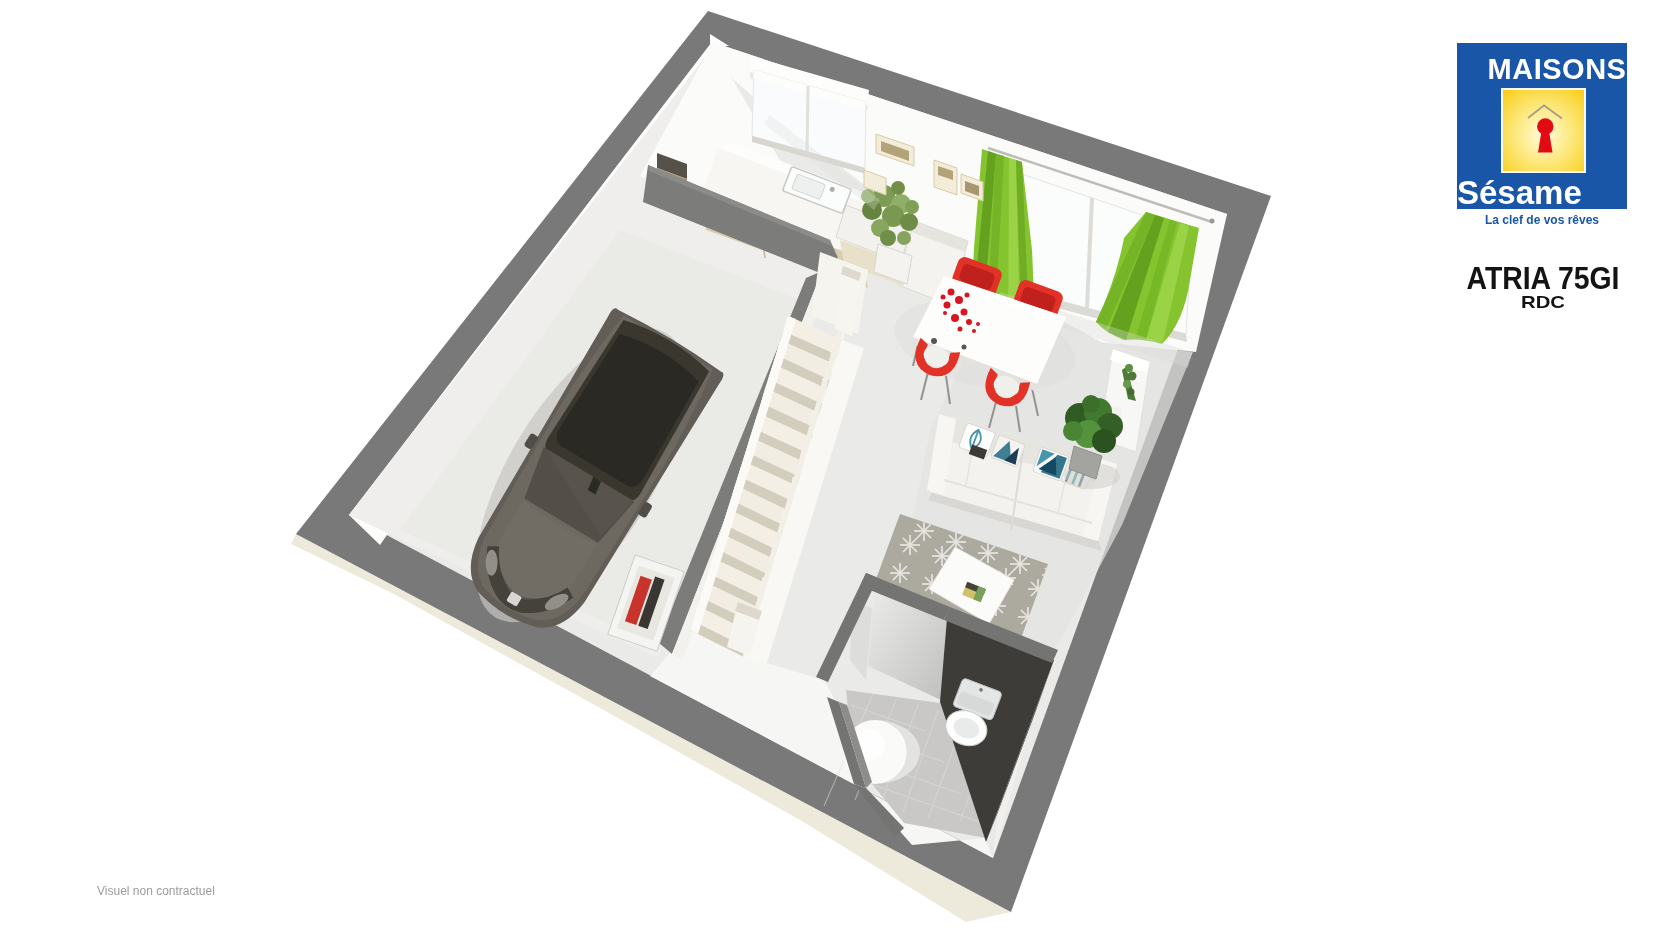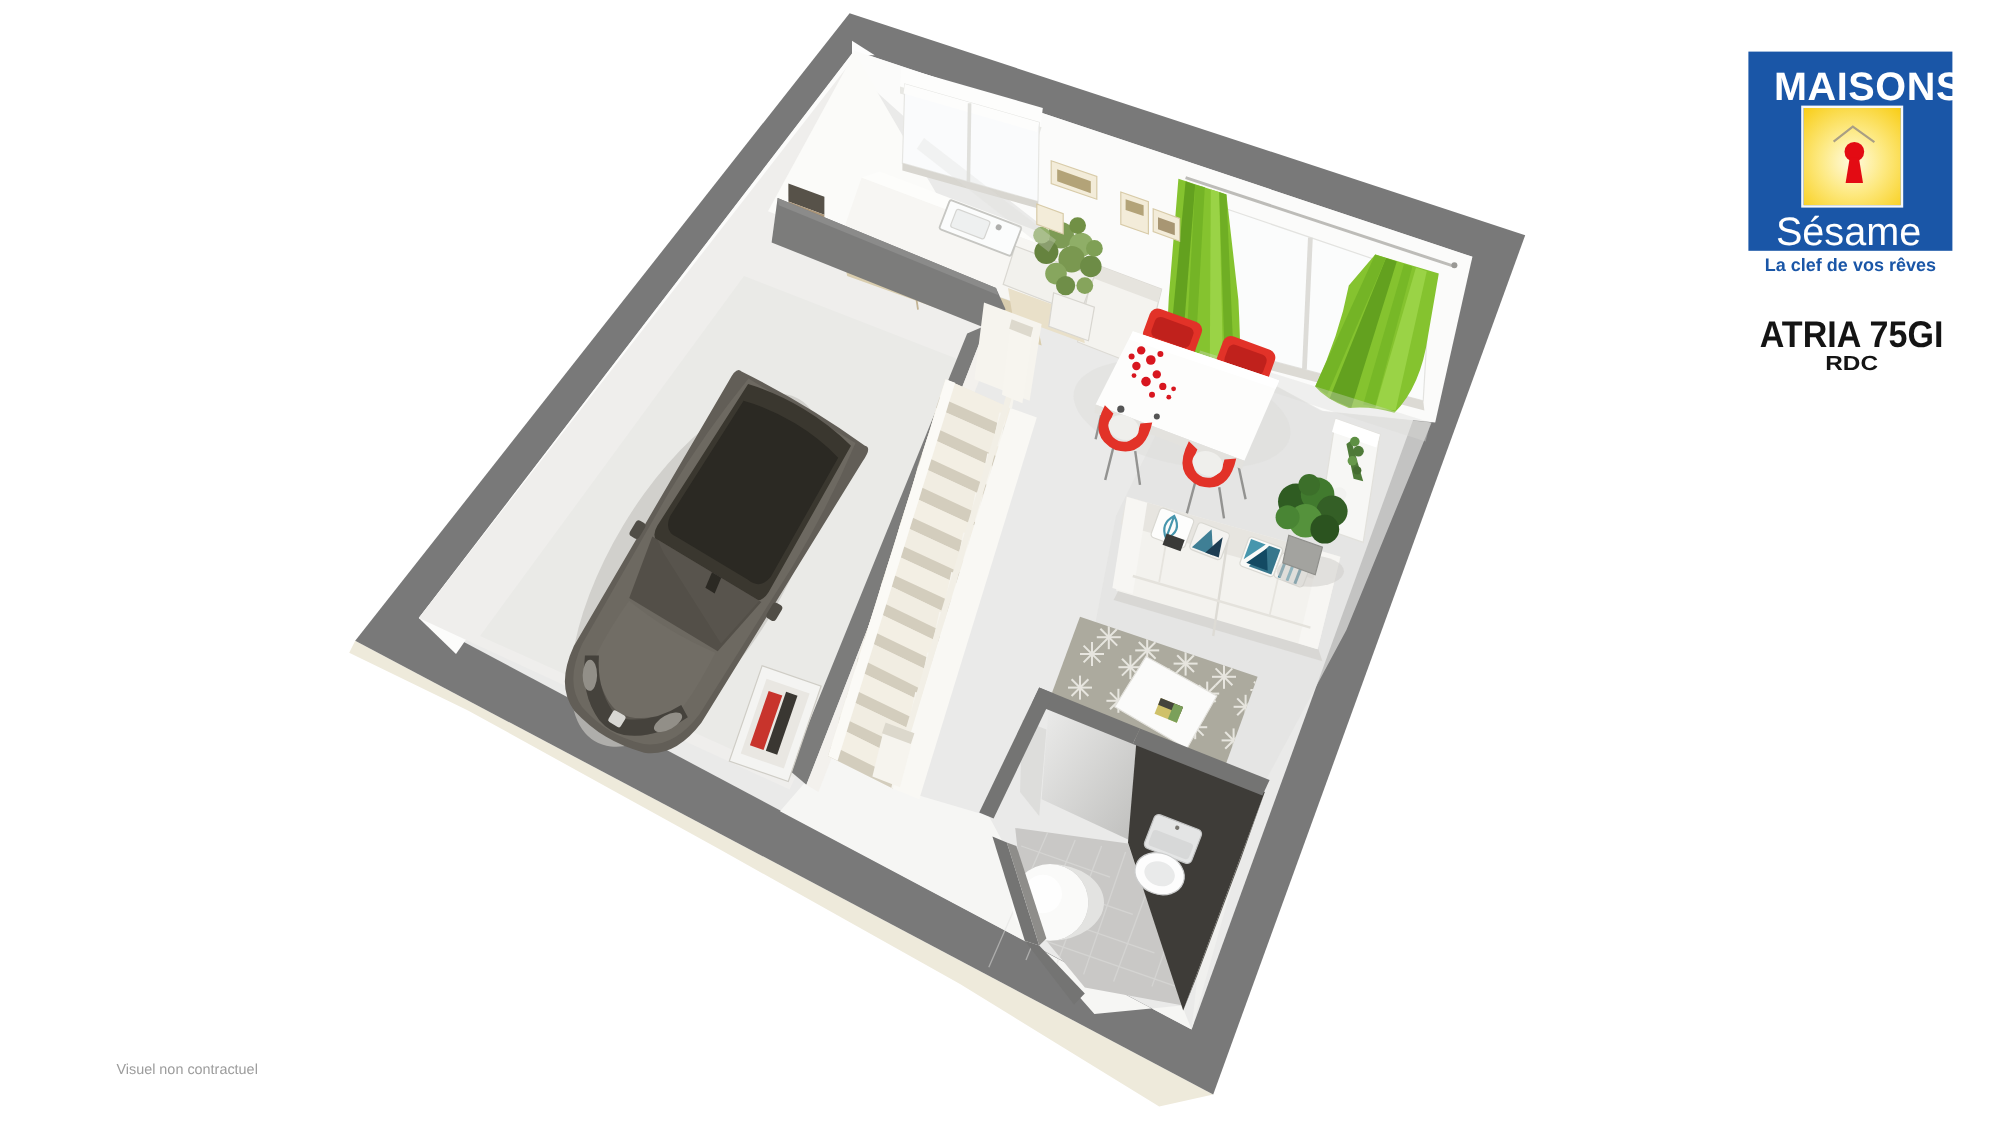"MAISONS" div.abs { font-size: 33px -> 29px }
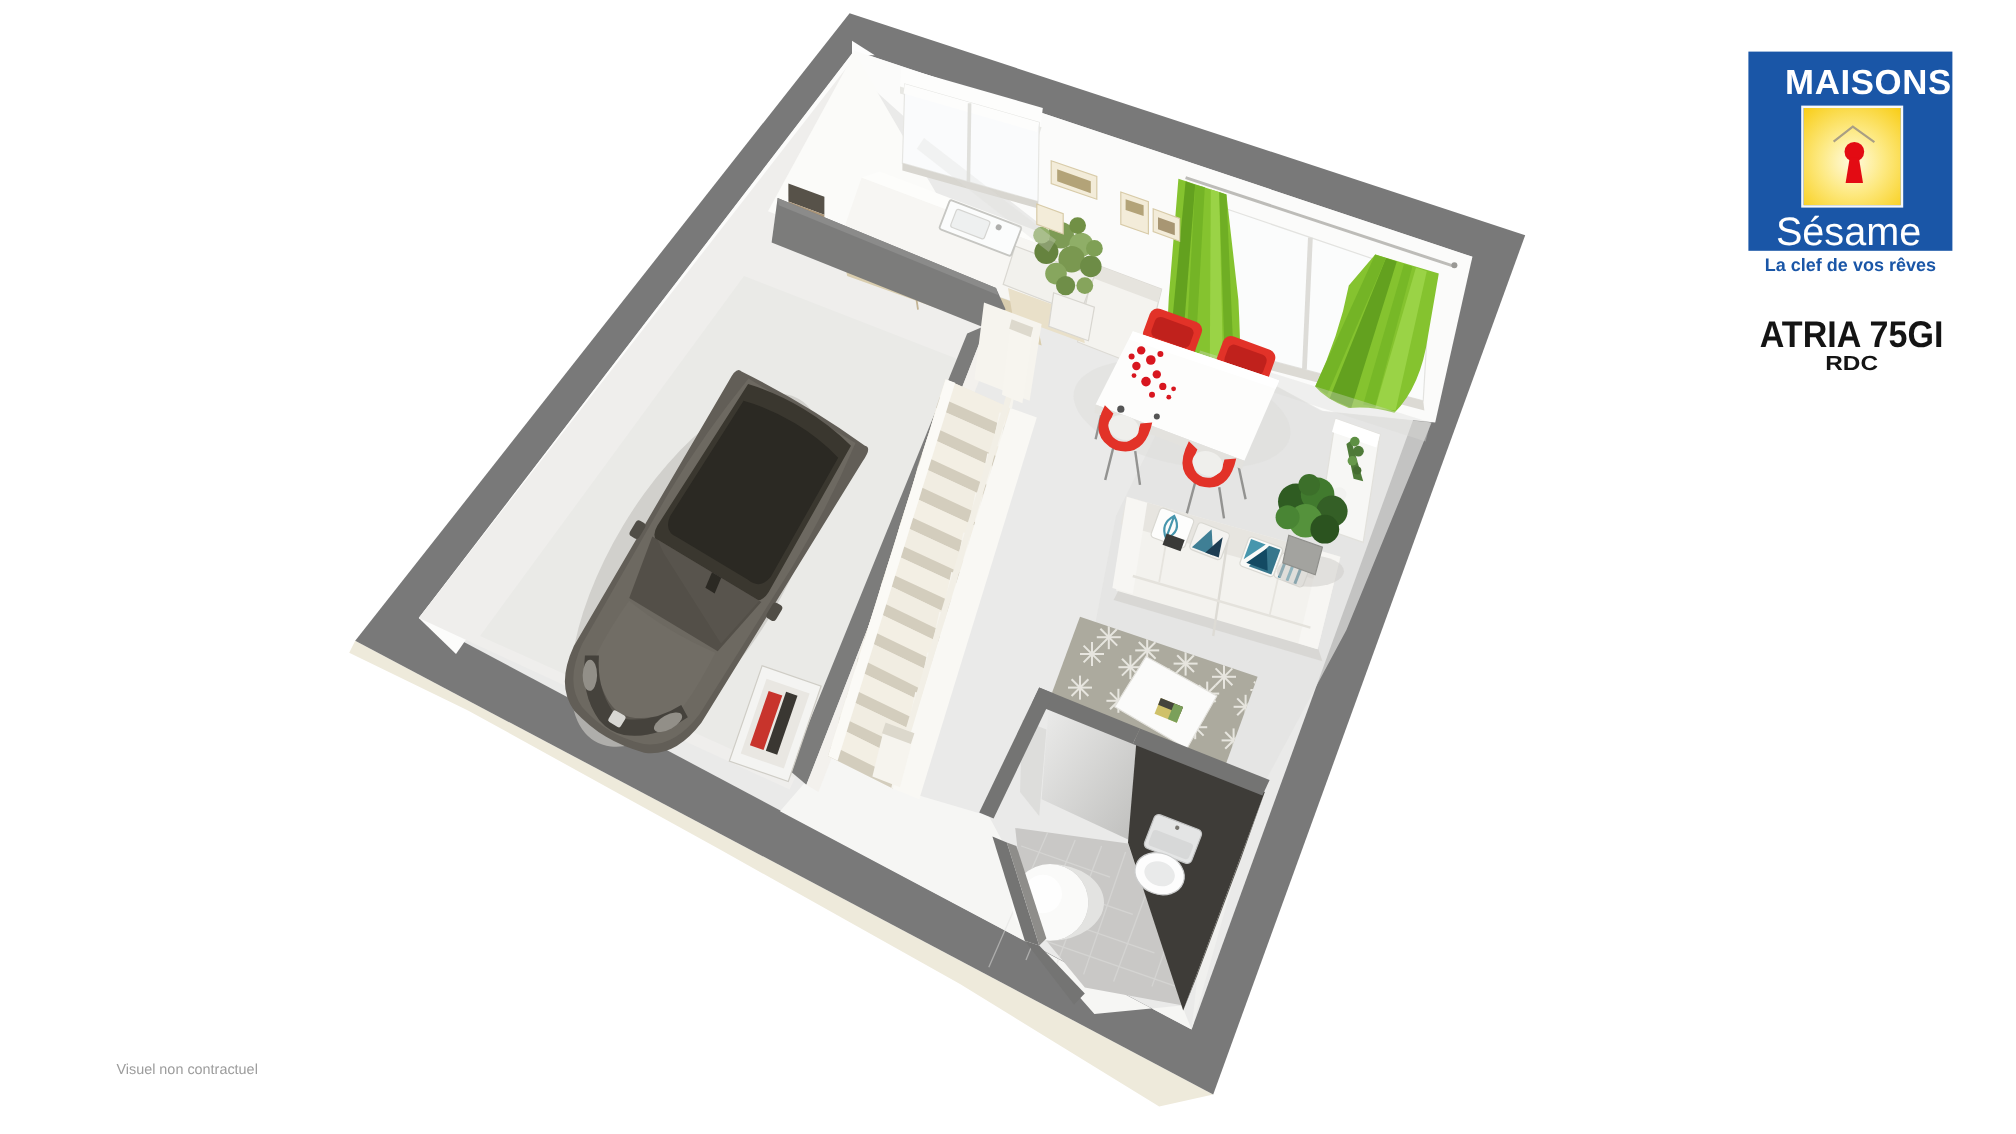"Sésame" div.abs { font-weight: normal -> bold; text-align: right -> left }
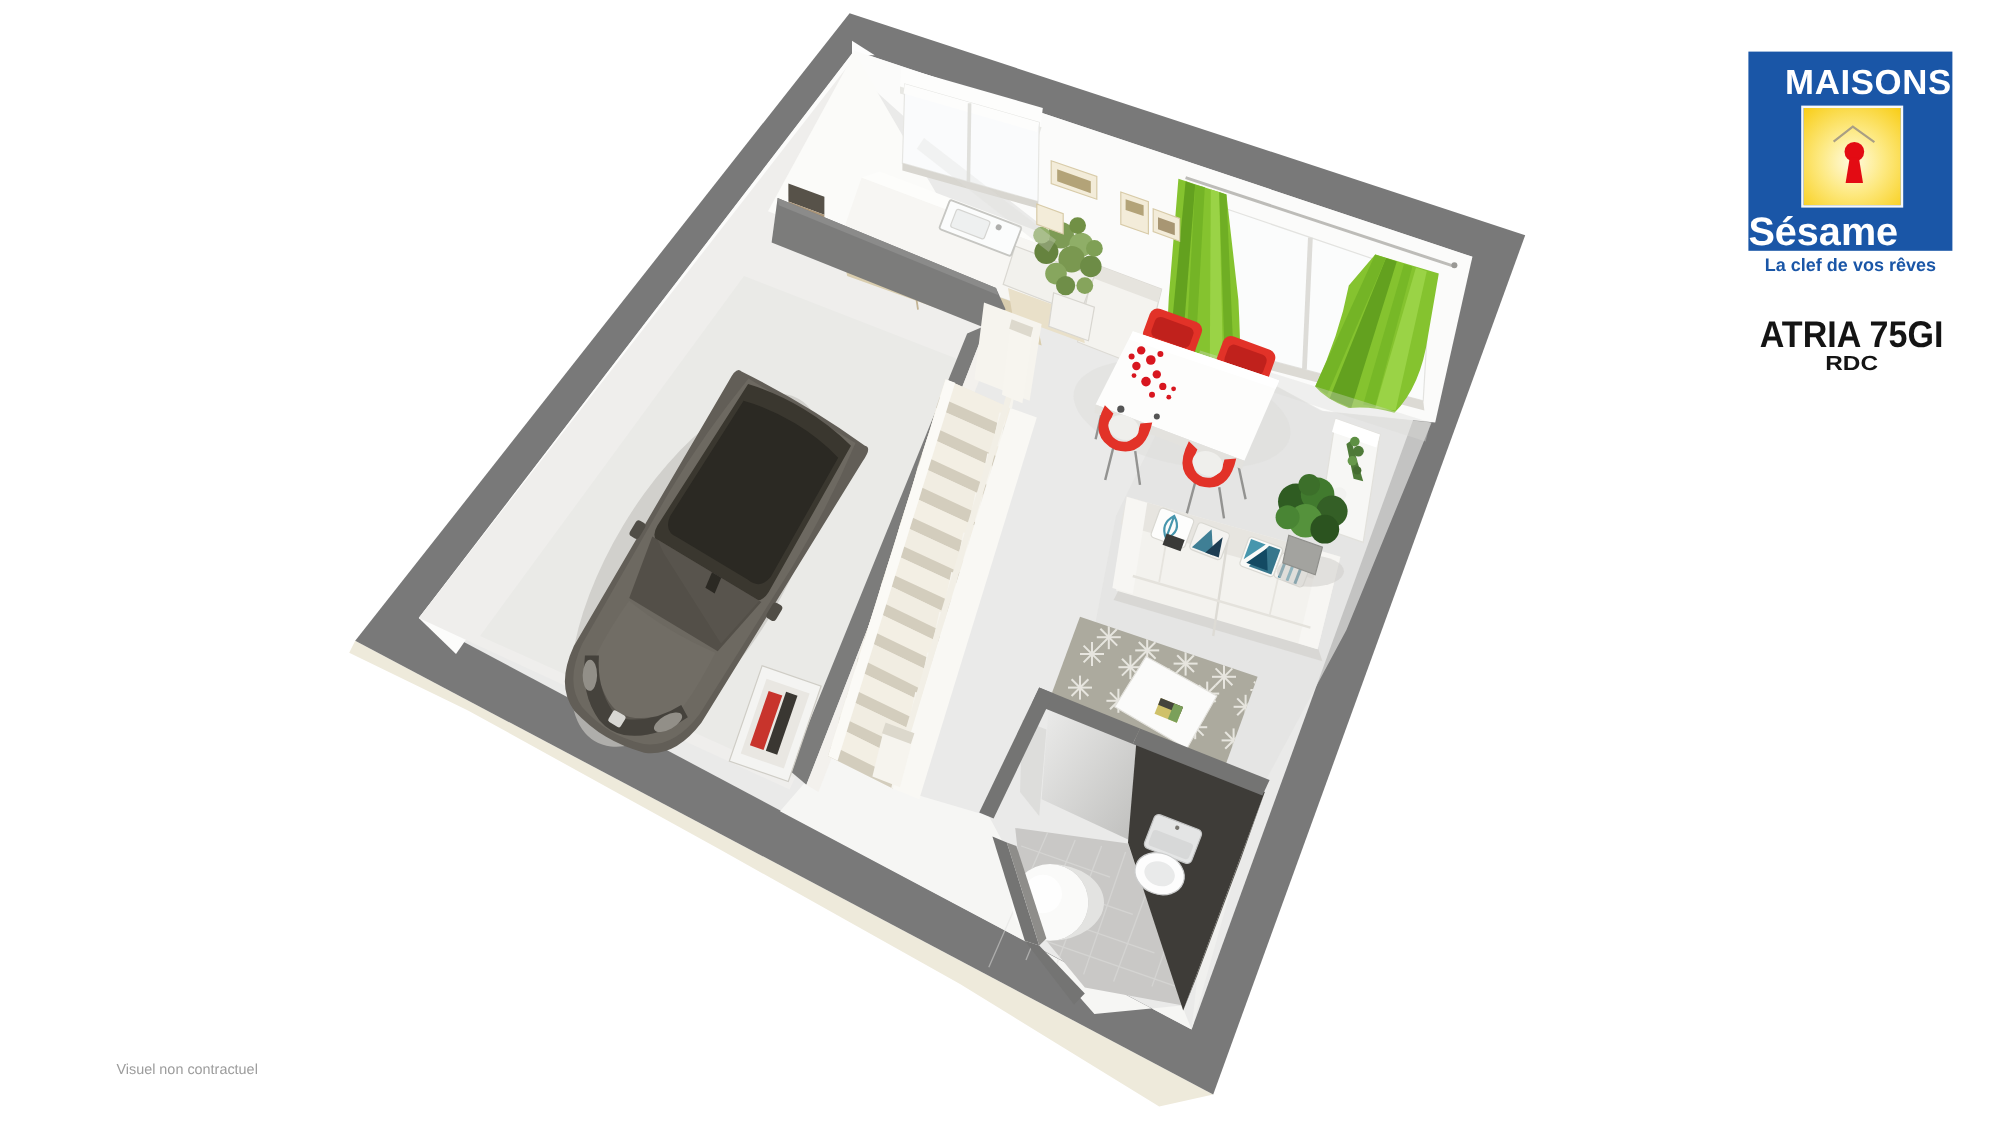"La clef de vos rêves" div.abs { font-size: 15px -> 12px }
